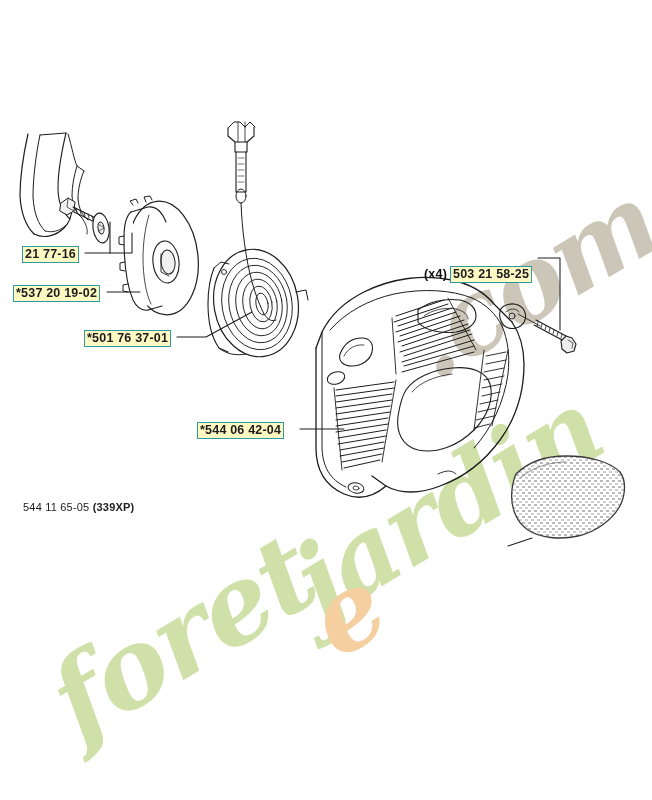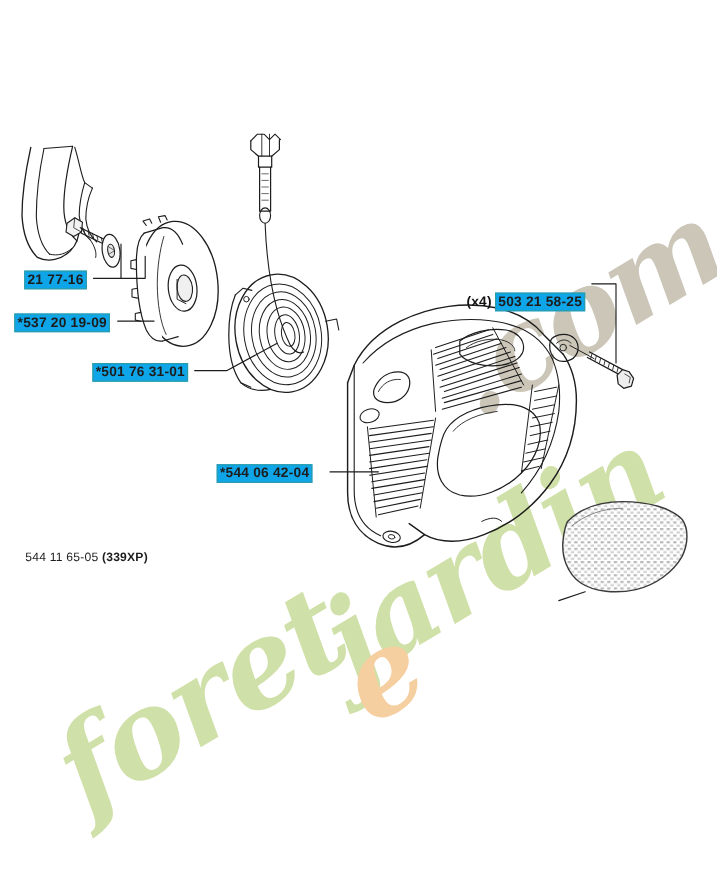"21 77-16" .hl-cyan { background: #0ea5e9 -> #fef9c3 }
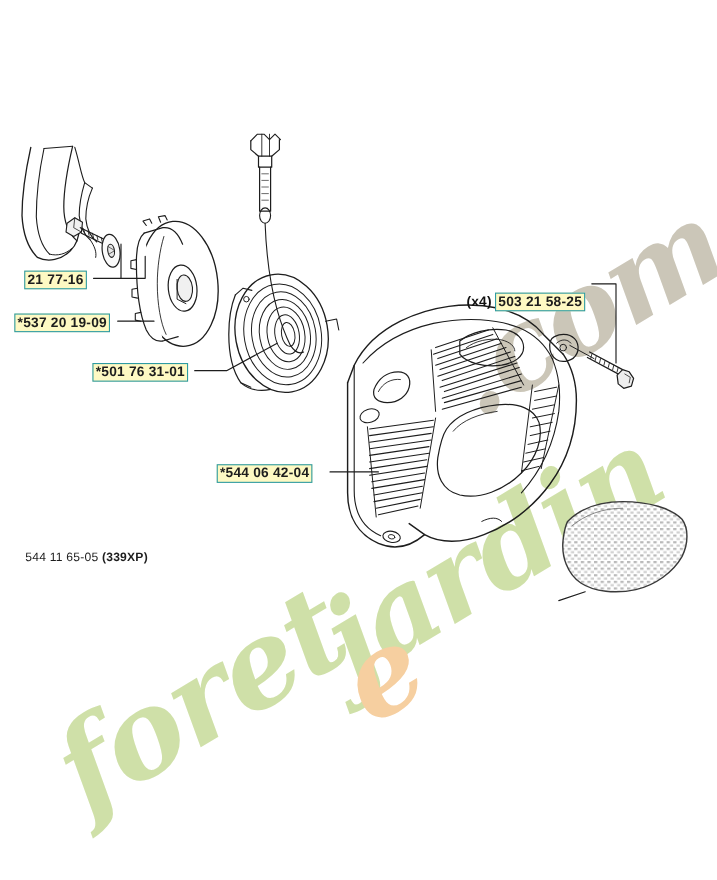"537 20 19-09" span { text: 19-09 -> 19-02 }
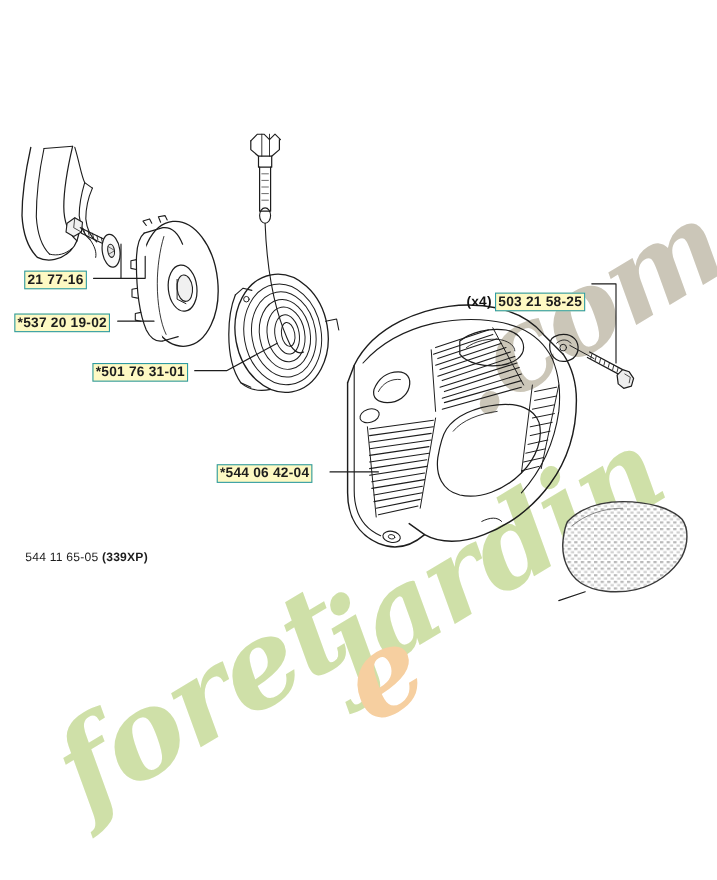"501 76 31-01" span { text: 31-01 -> 37-01 }
